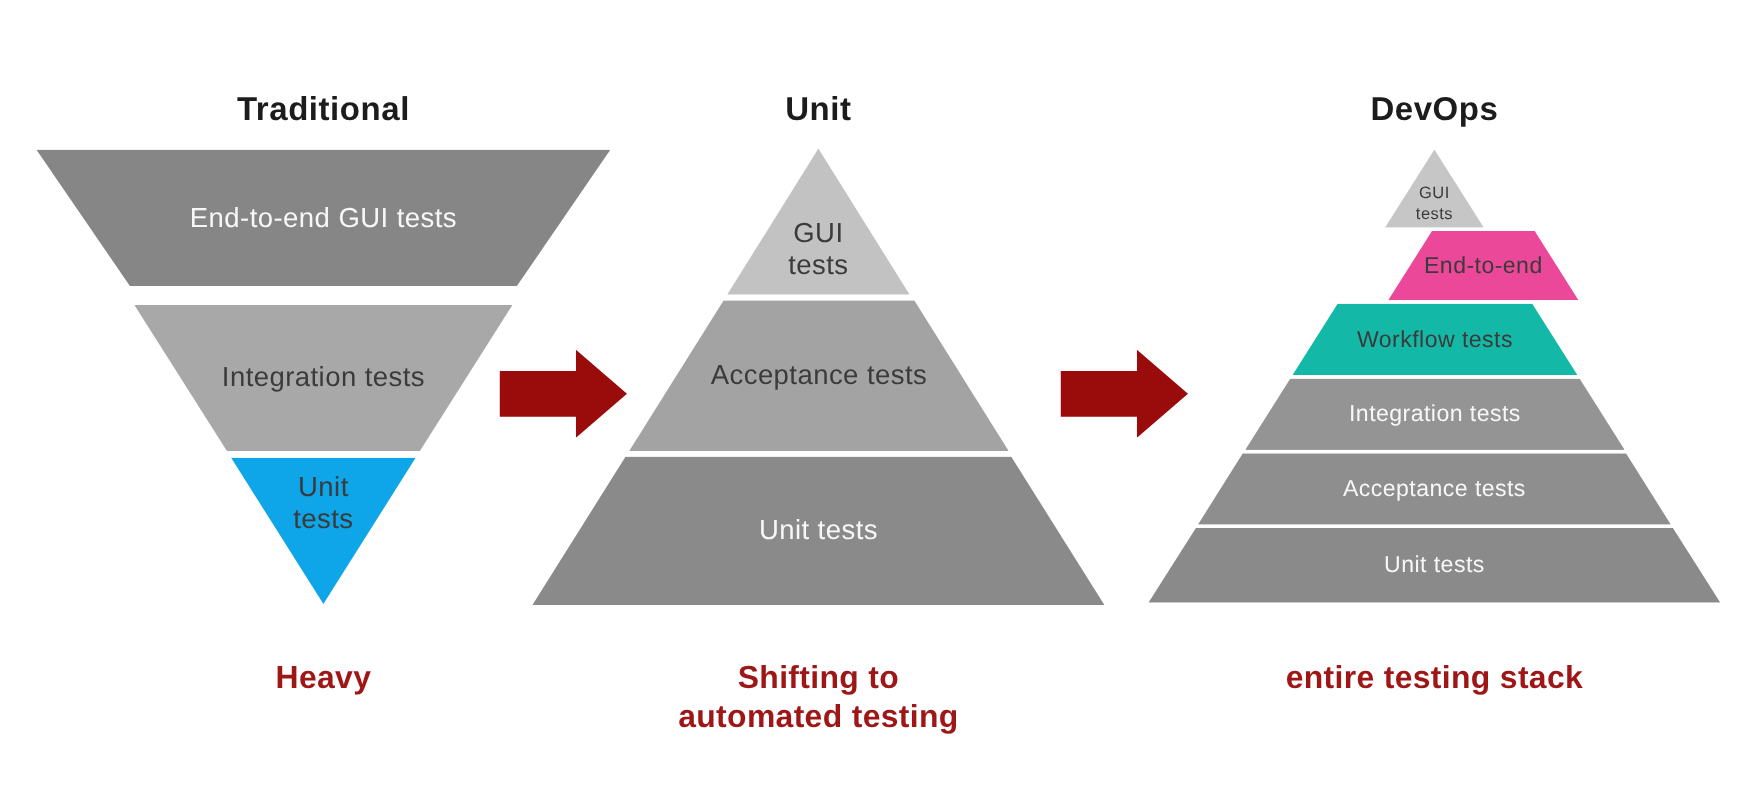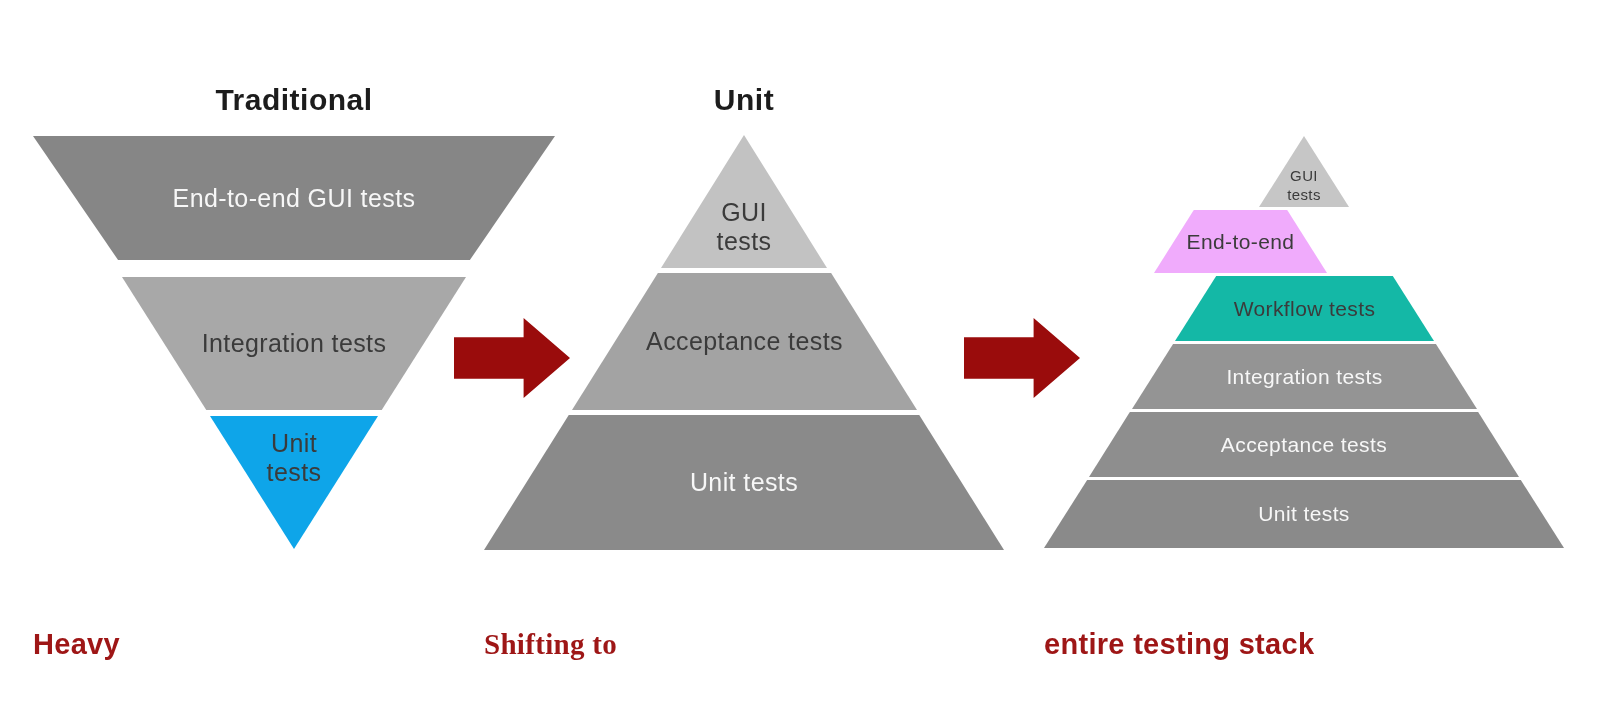"DevOps" div.col-title { html: none -> <div>DevOps</div> }
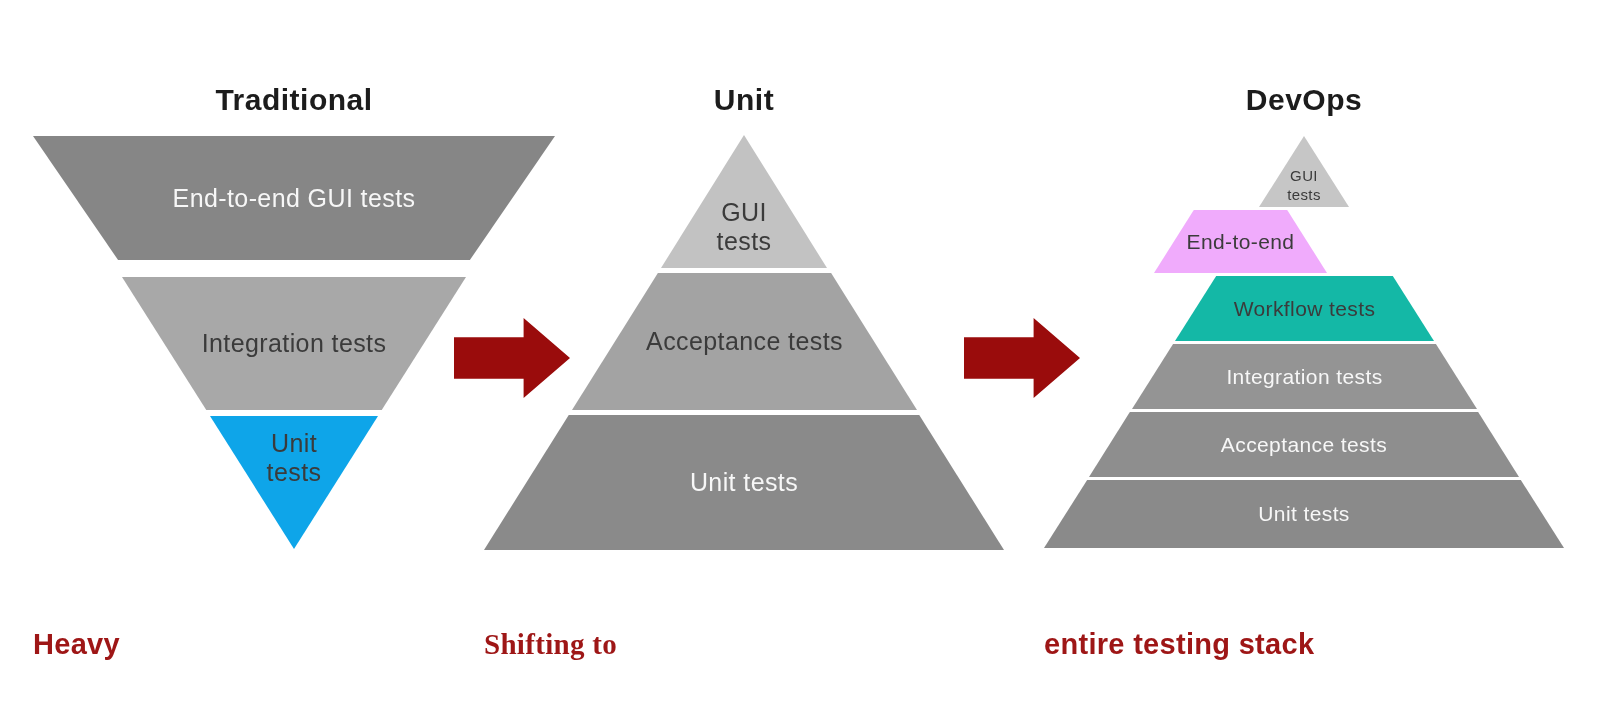"End-to-end" .d-b2 { background: #f0abfc -> #ec4899; left: 1154px -> 1262px }
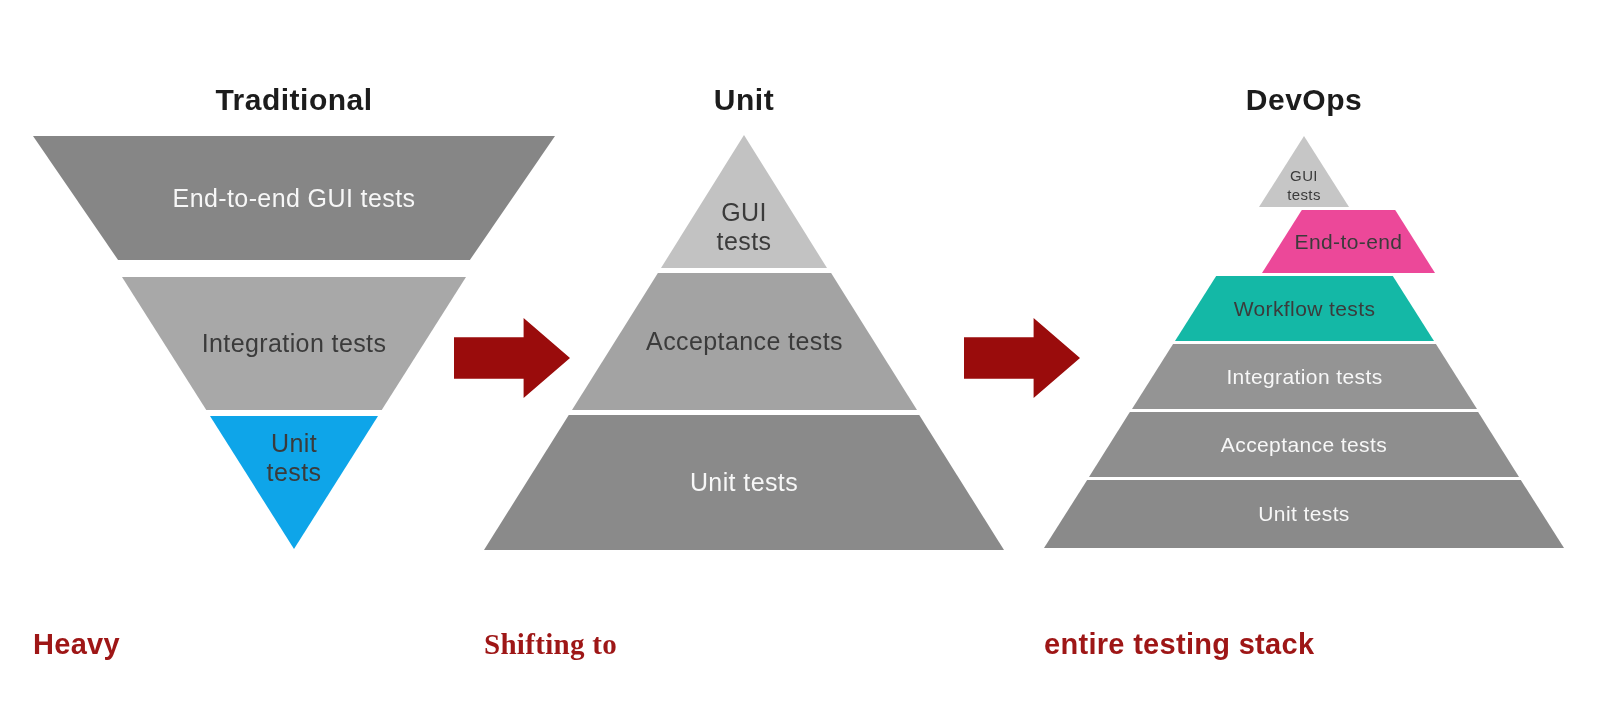"Heavy" .caption { flex-direction: row -> column; top: 626px -> 598px }
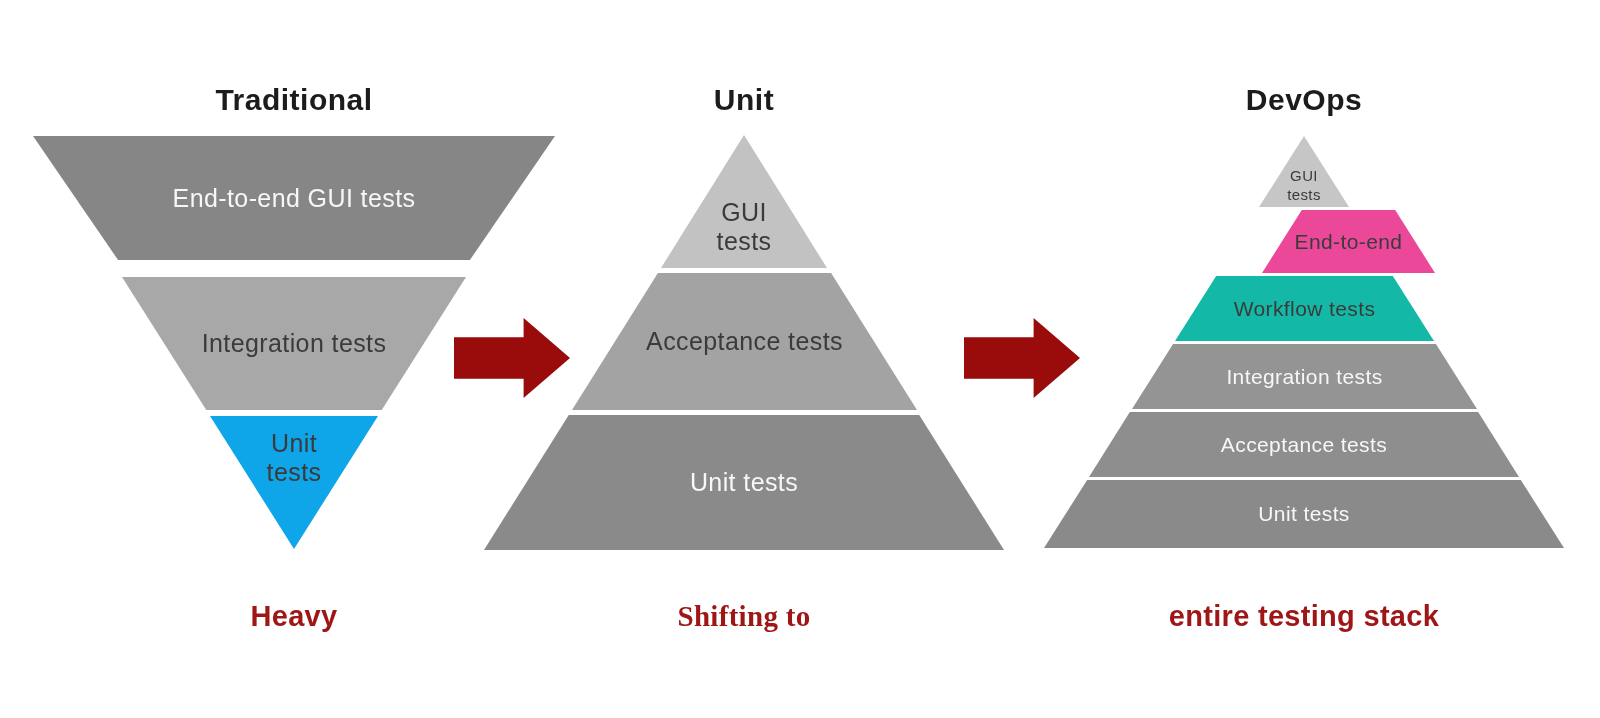"Shifting to" .cap-agile { font-family: Liberation Serif, serif -> none }
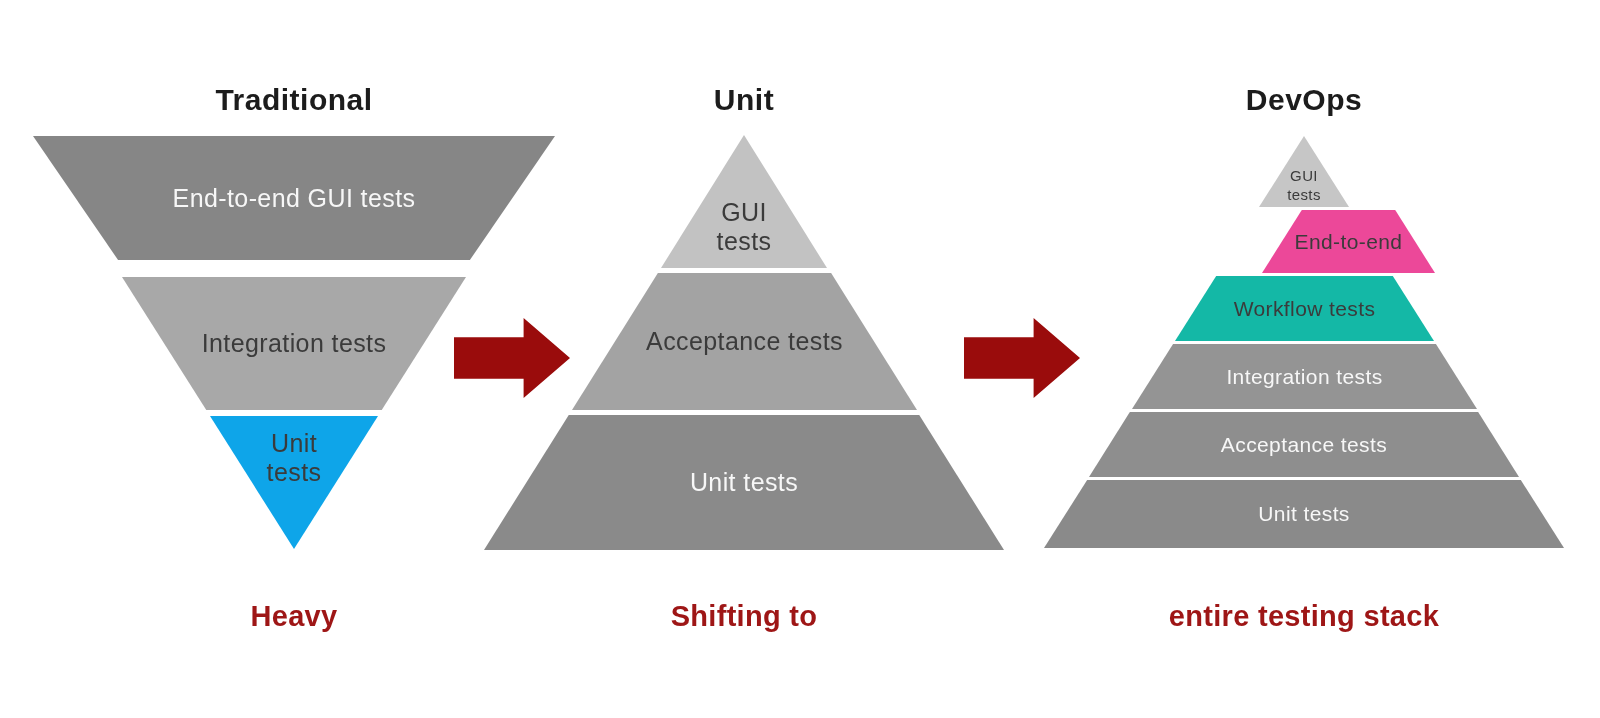"automated testing" span { html: none -> <span>automated testing</span> }
